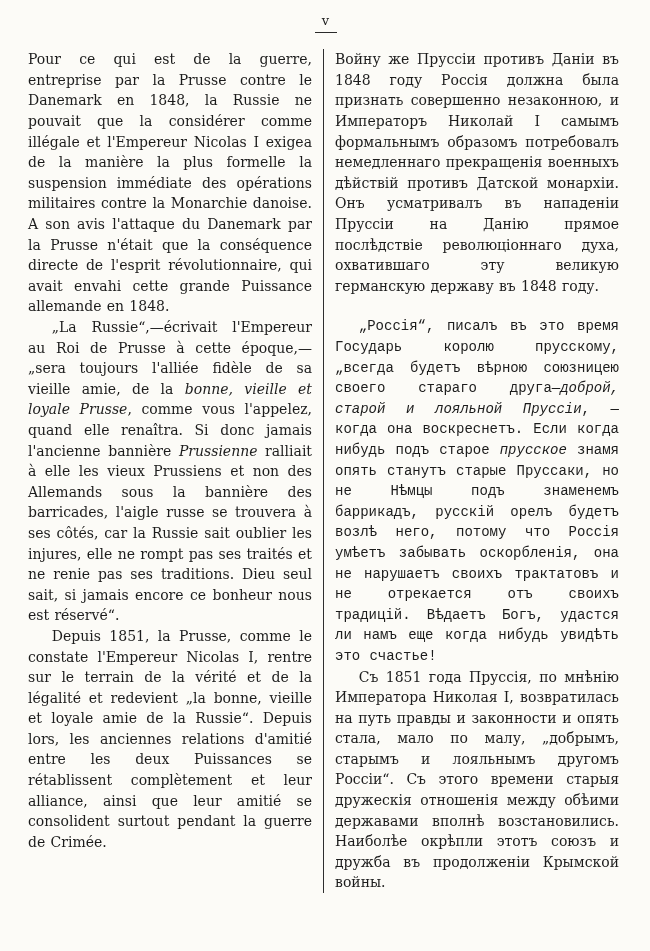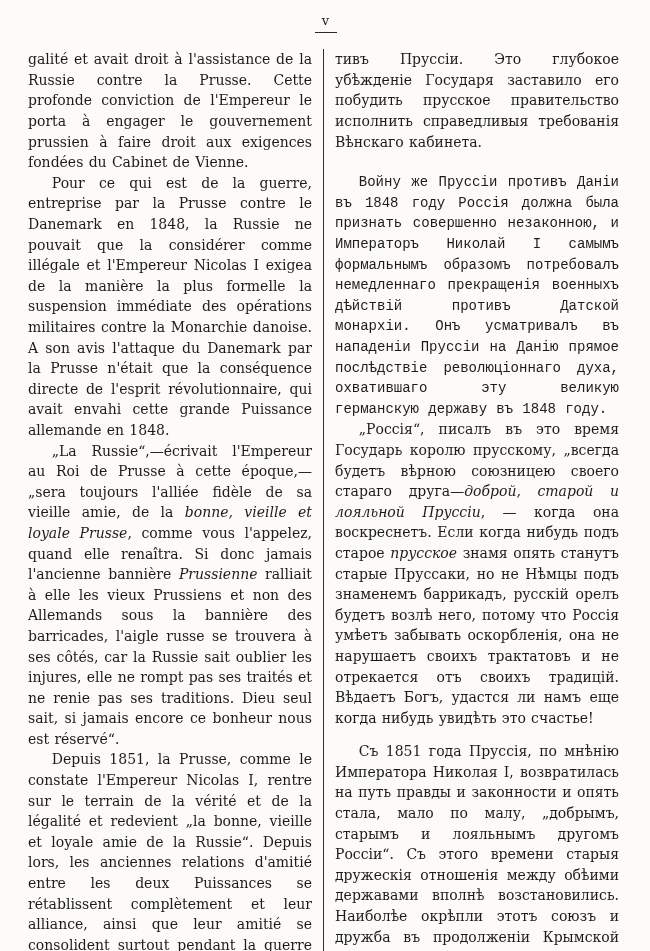"galité et avait droit à" p { html: <p><span>galité et avait droit à l'assistance de la Russie contre la Prusse. Cette profonde conviction de l'Empereur le porta à engager le gouvernement prussien à faire droit aux exigences fondées du Cabinet de Vienne.</span></p> -> none }
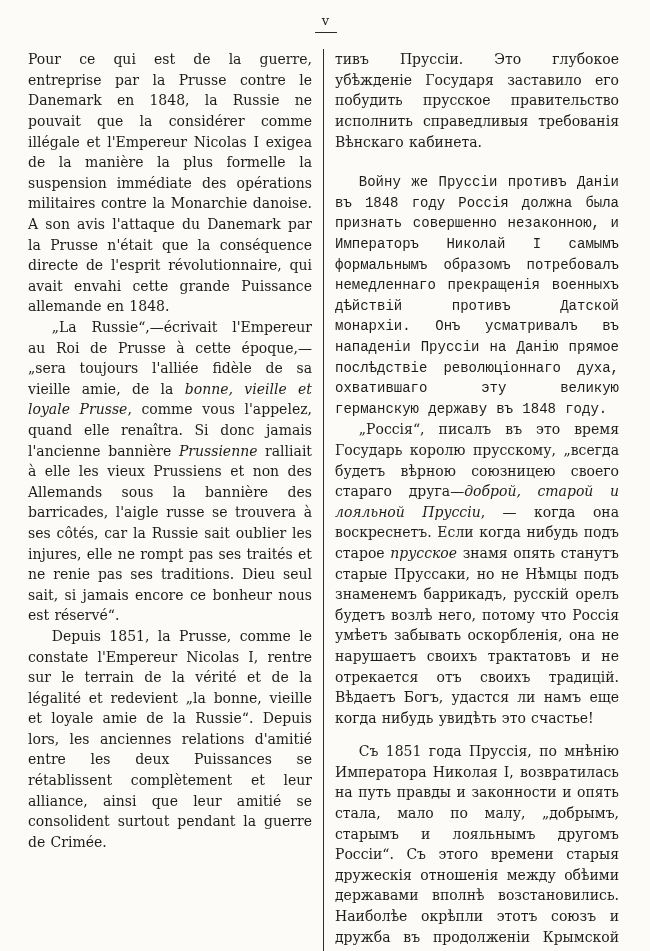"тивъ Пруссіи. Это глубокое убѣжденіе" p { html: <p><span>тивъ Пруссіи. Это глубокое убѣжденіе Государя заставило его побудить прусское правительство исполнить справедливыя требованія Вѣнскаго кабинета.</span></p> -> none }
